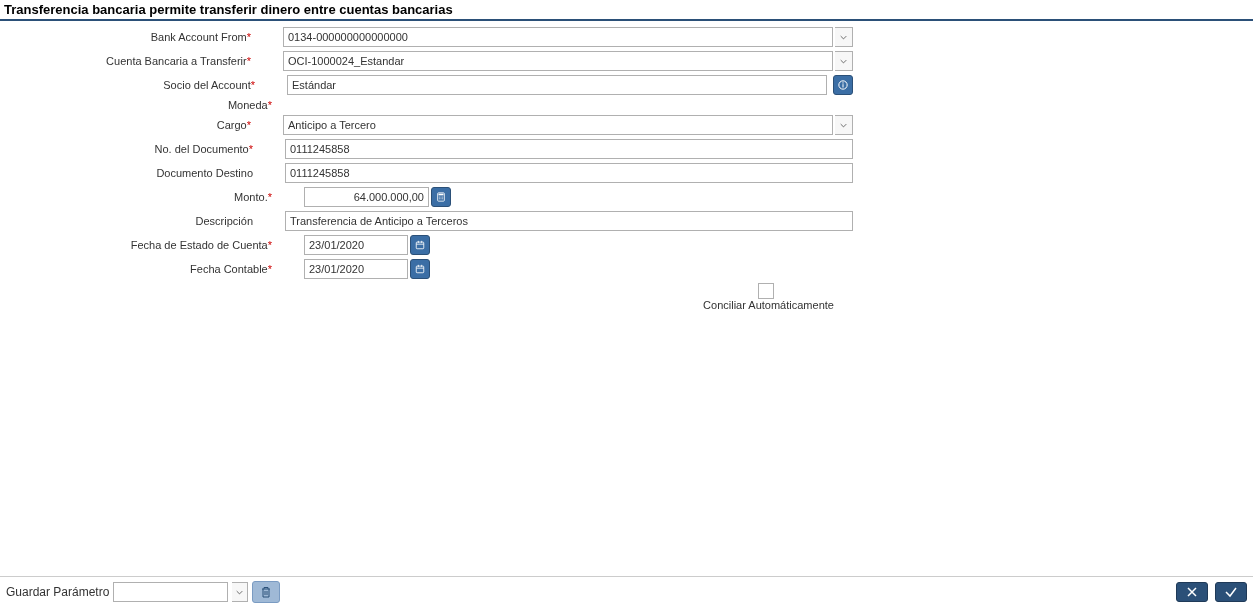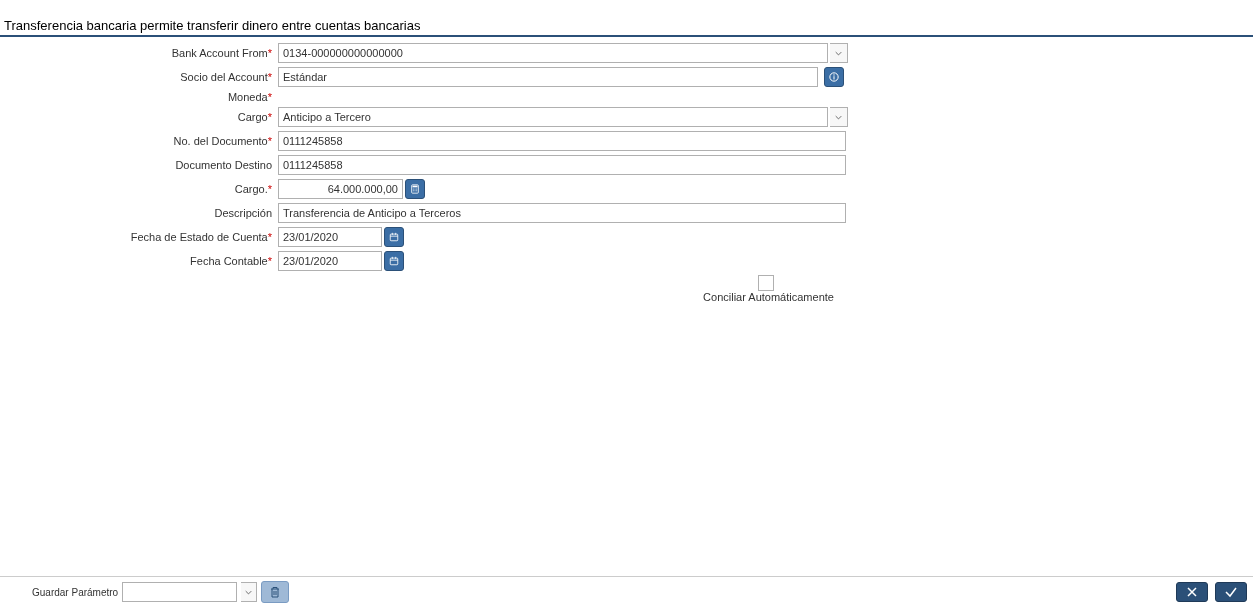"Transferencia bancaria permite" .title { font-weight: normal -> bold; padding: 18px 4px 2px 4px -> 2px 4px 2px 4px }
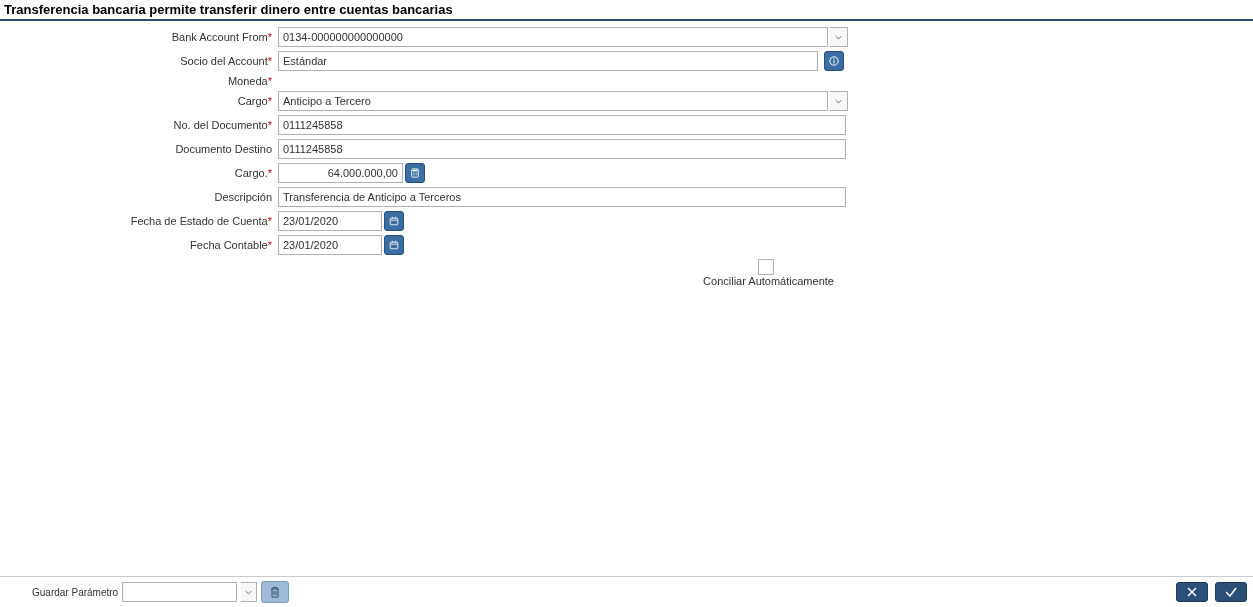"Bank Account From*" .form-row { gap: none -> 26px }
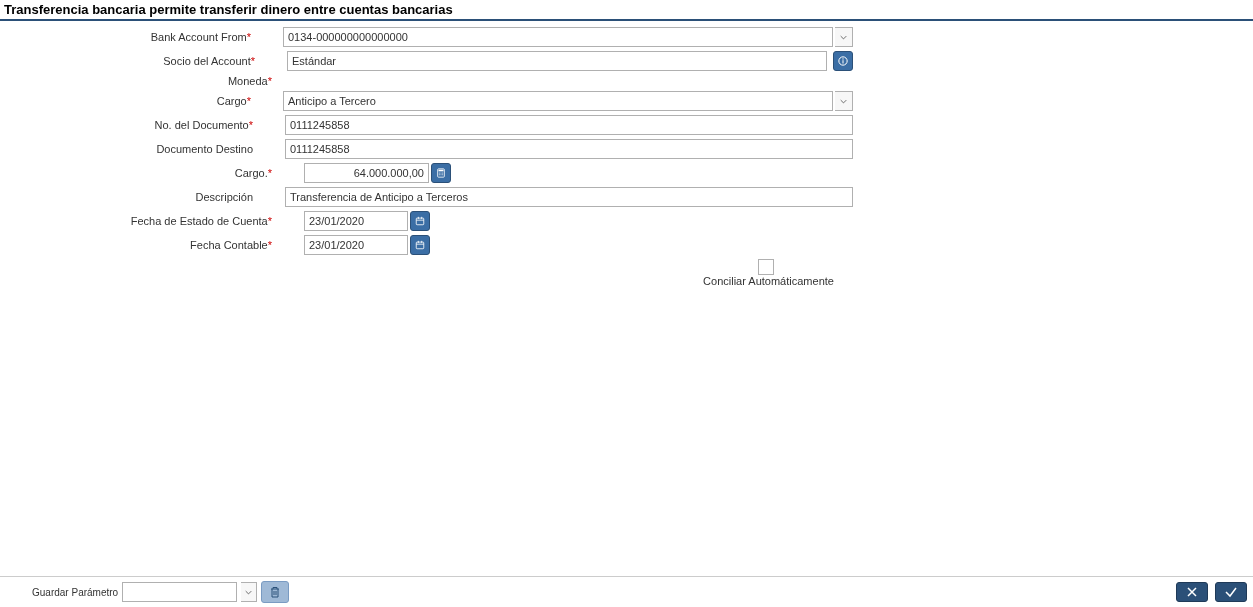"Cuenta Bancaria a Transferir*" div.form-row { html: none -> <div> <div> <span>Cuenta Bancaria a Transferir</span><span>*</span> </div> <div> <input> <div> <svg> <path></path> </svg> </div> </div> </div> }
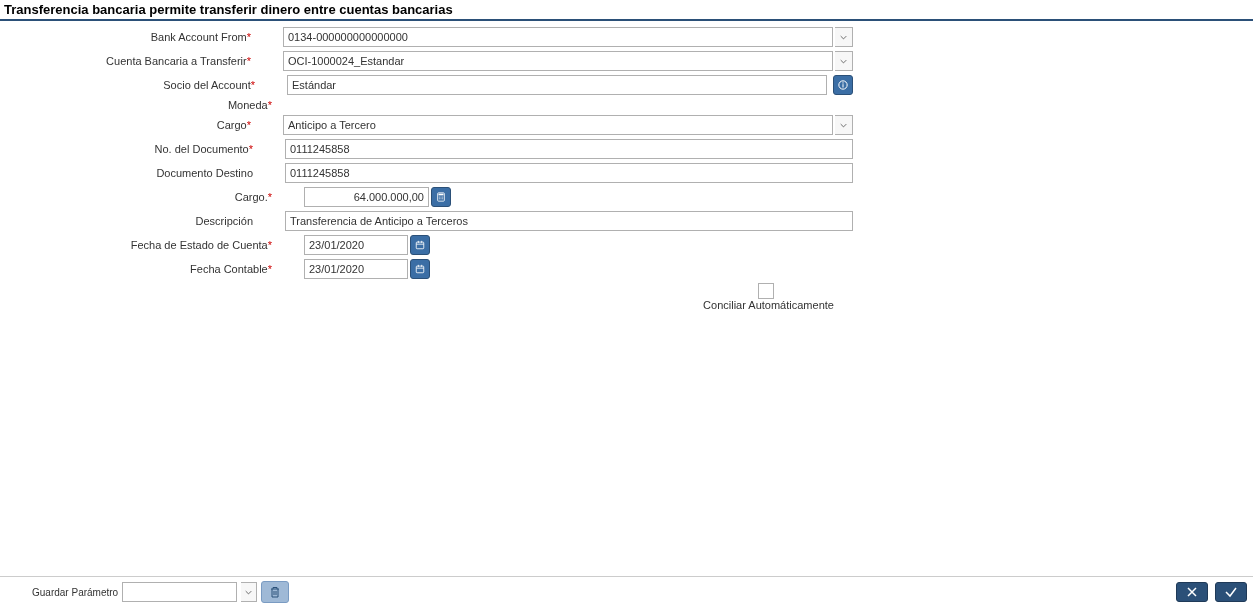"Cargo." span { text: Cargo -> Monto }
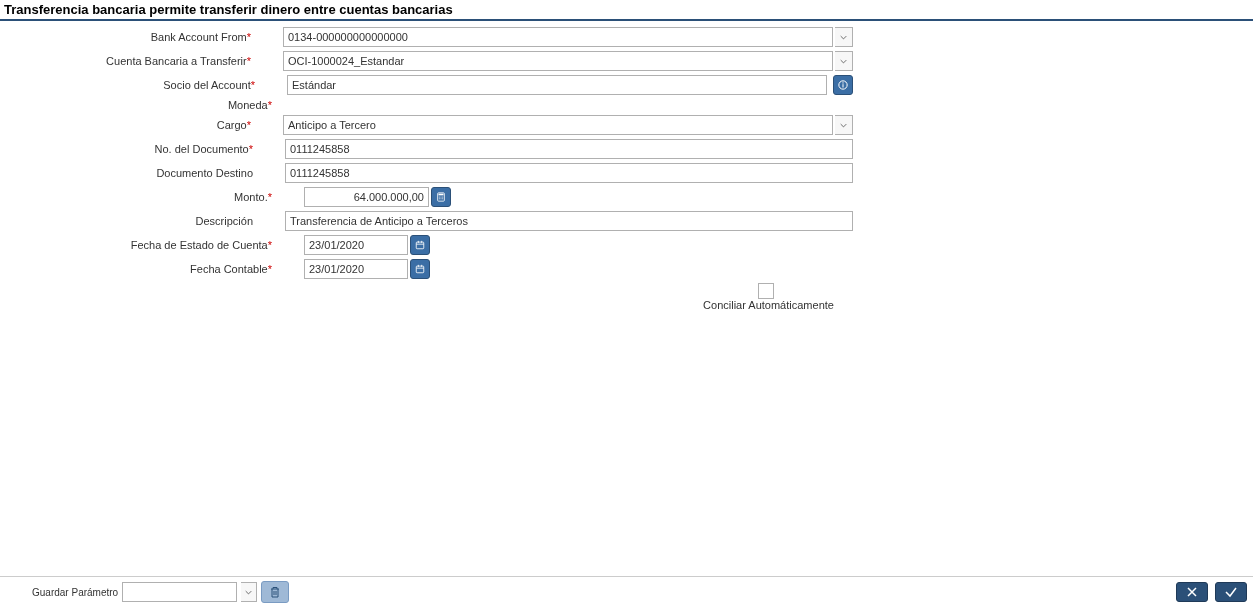"Guardar Parámetro" .footer-label { font-size: 10px -> 12px; margin-left: 26px -> none }
